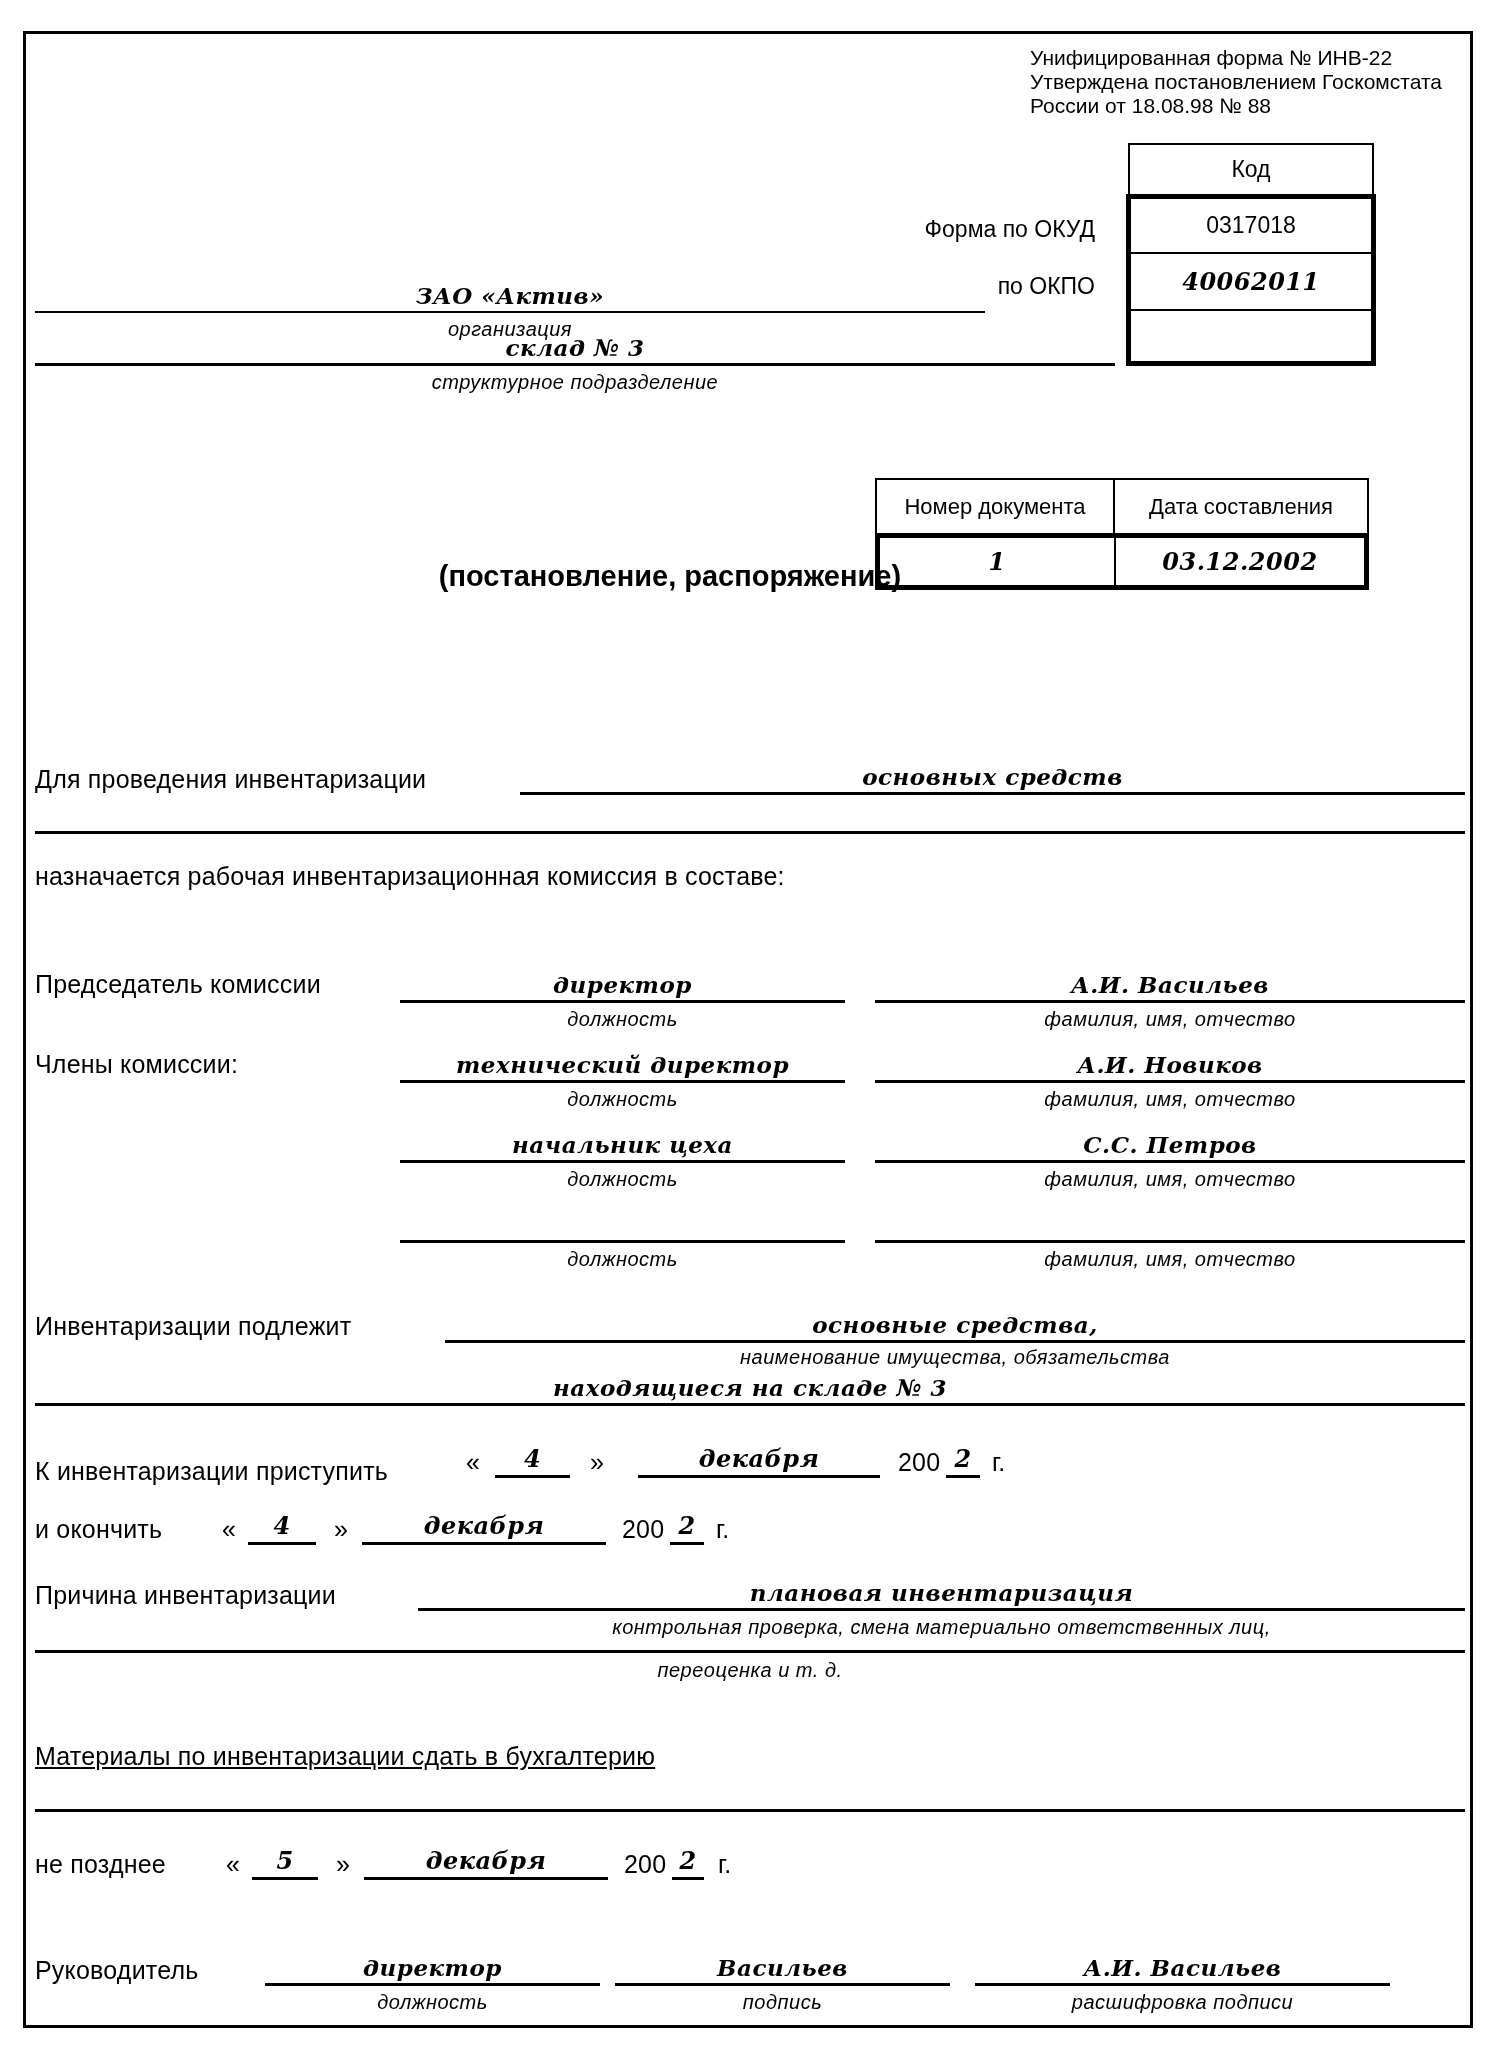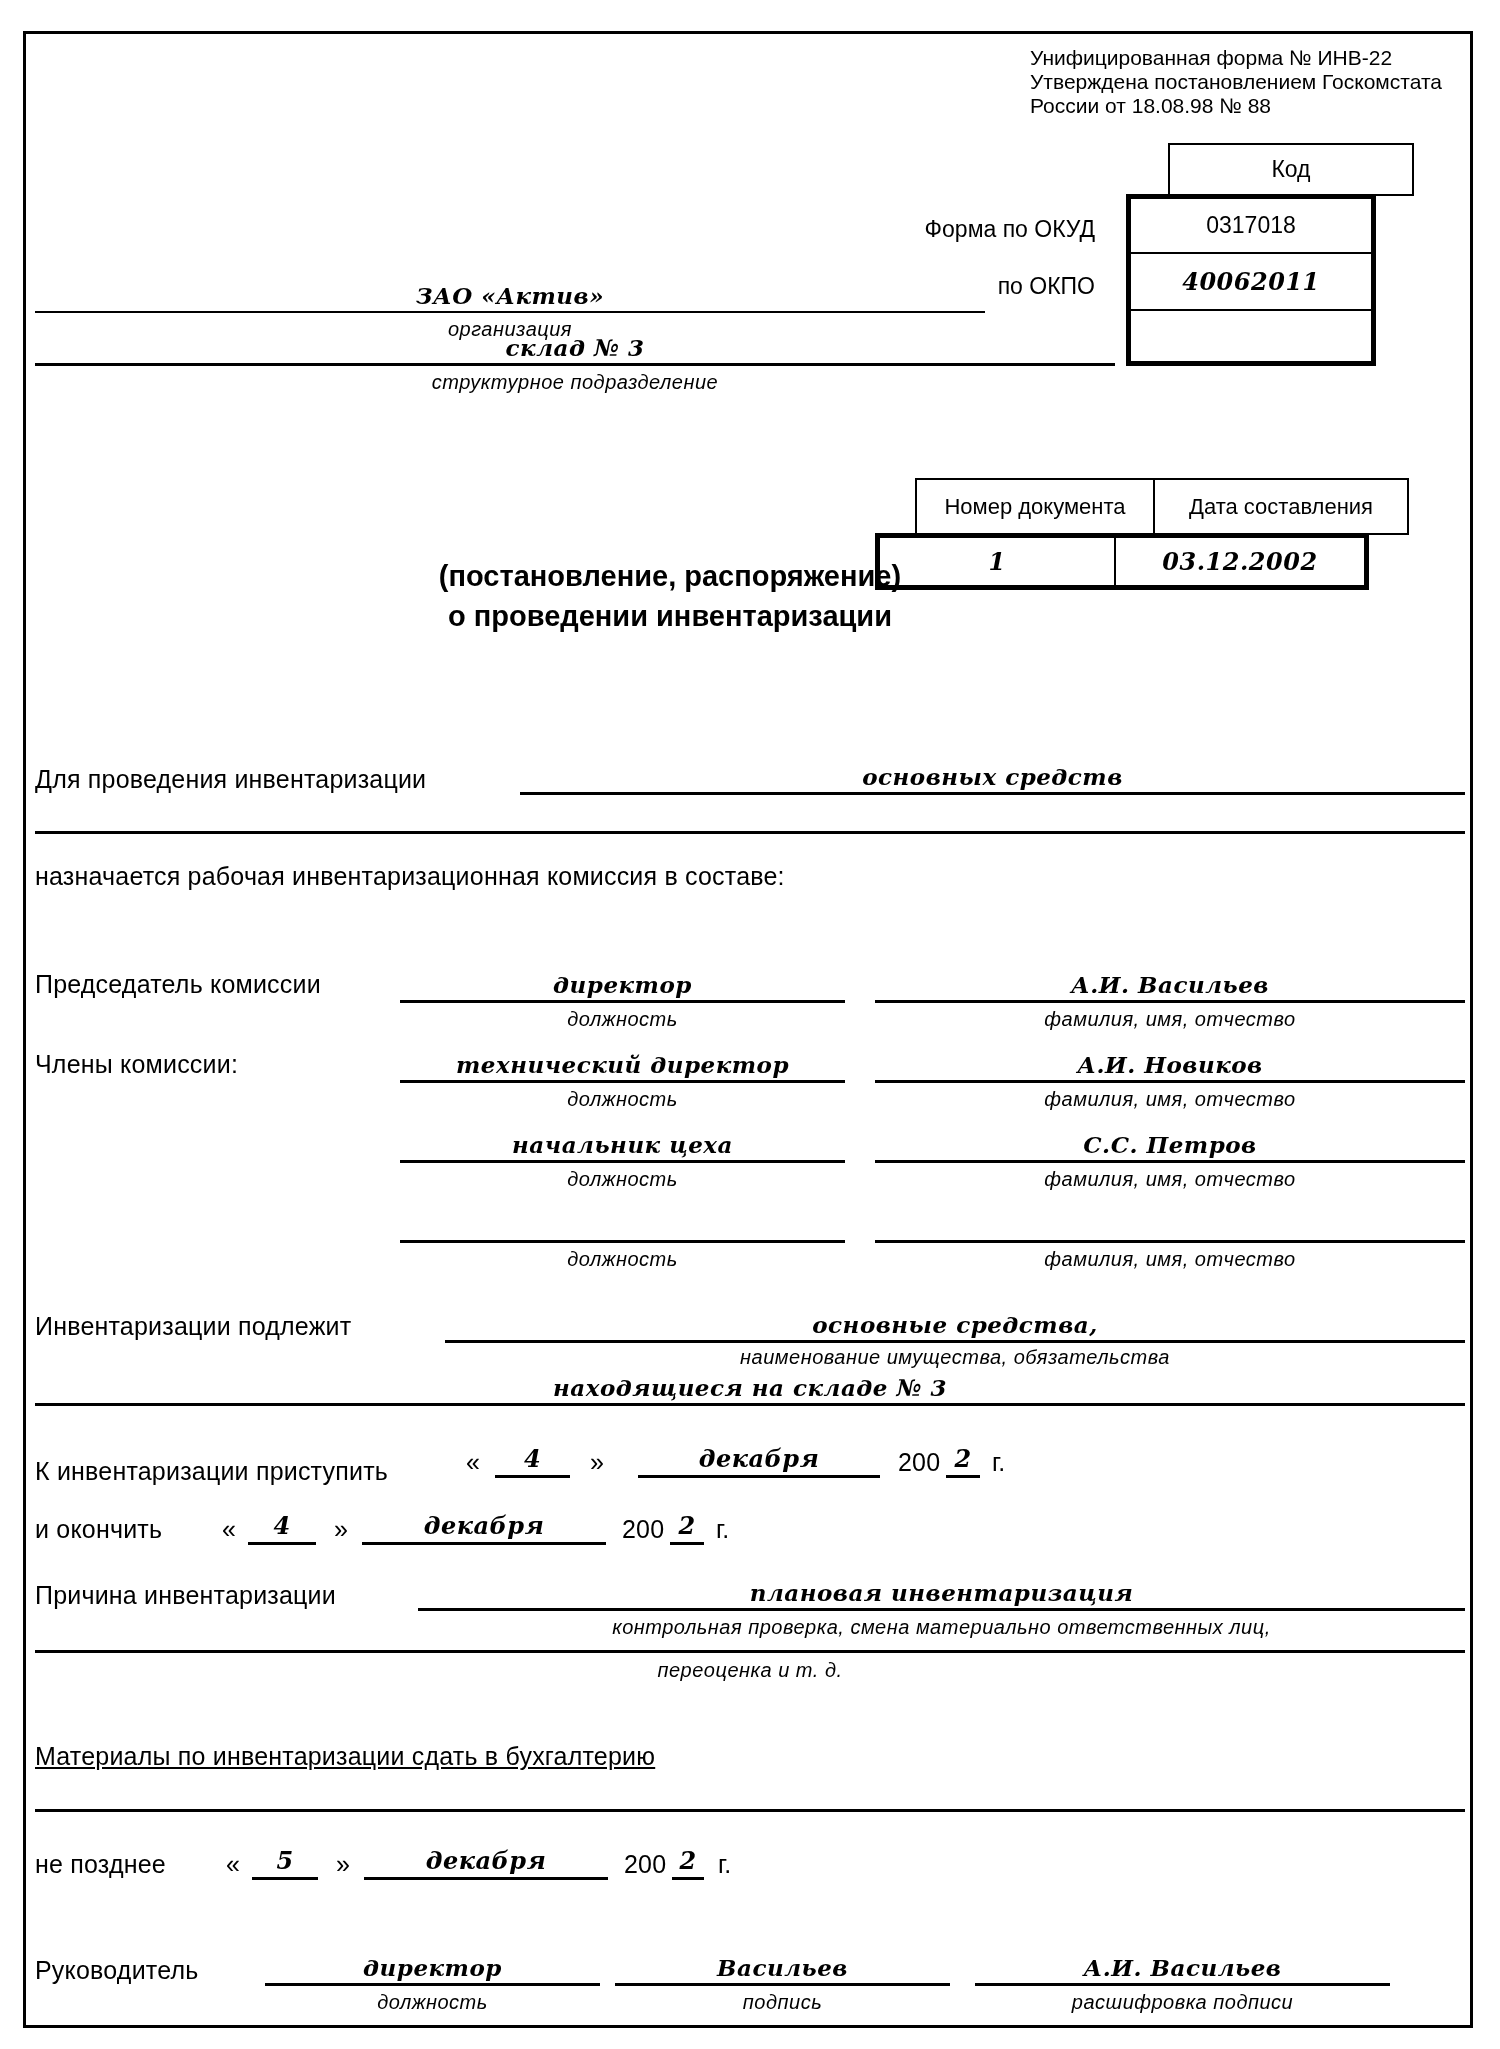"Код" .thin { margin-left: 40px -> none }
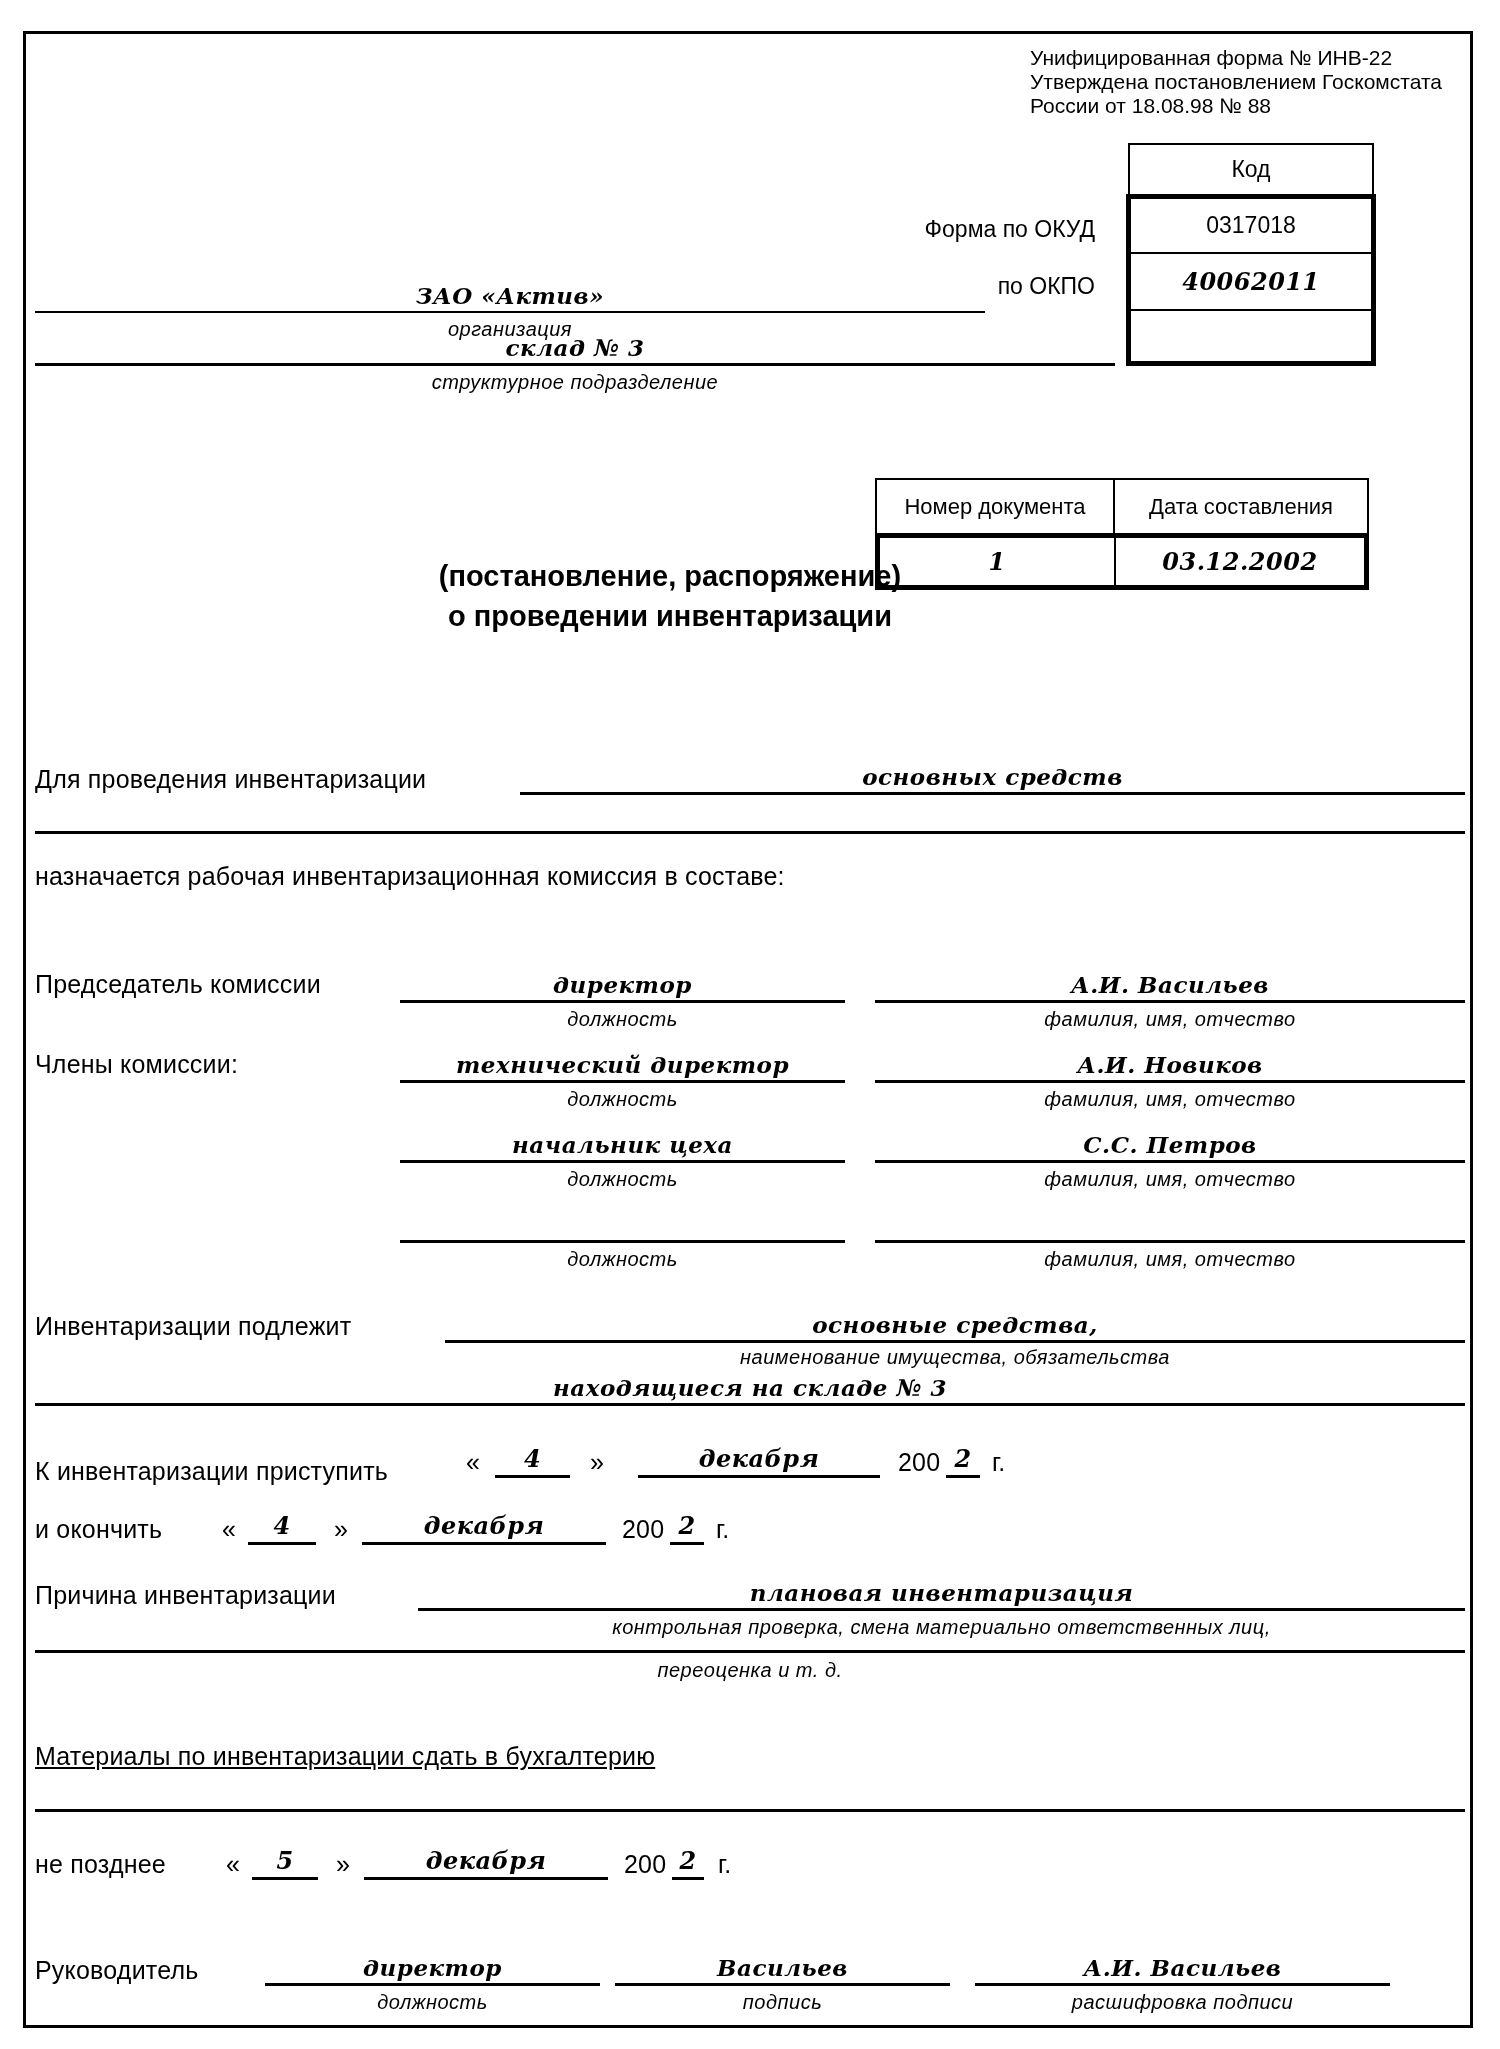"о проведении инвентаризации" div.t2 { html: <div>о проведении инвентаризации</div> -> none }
